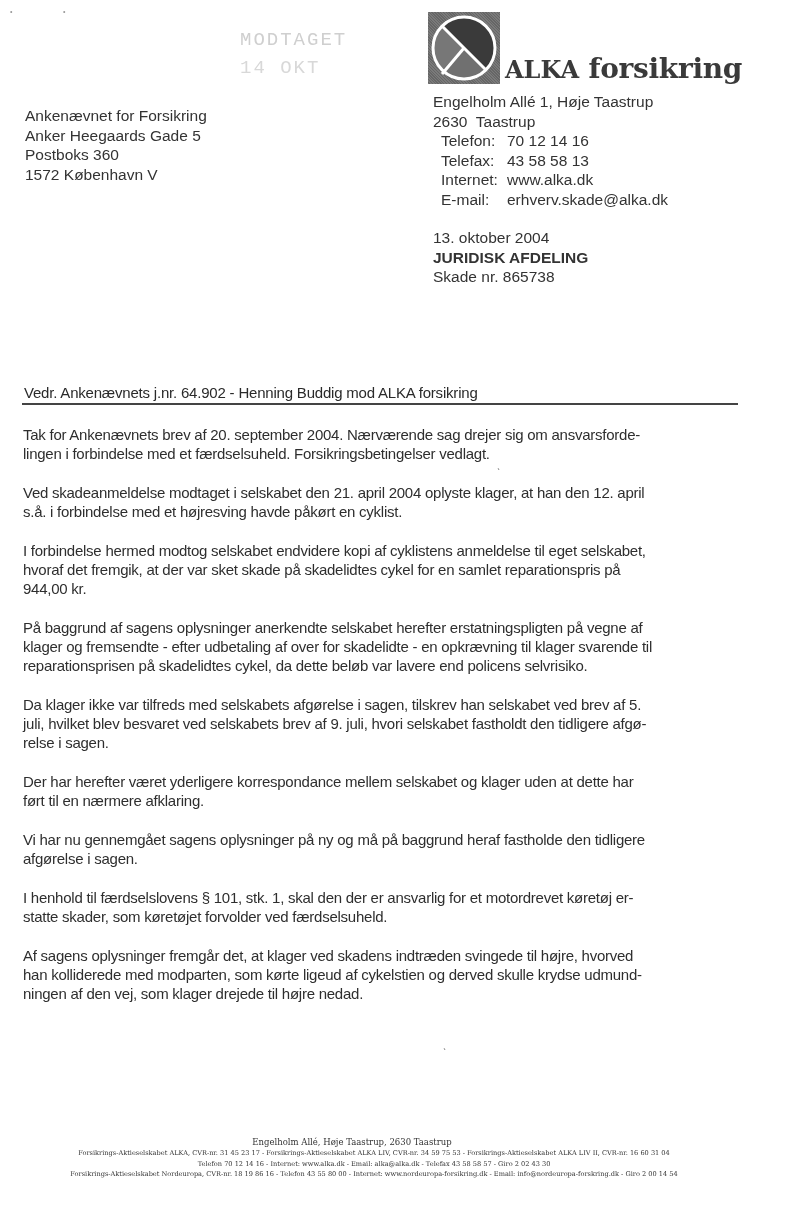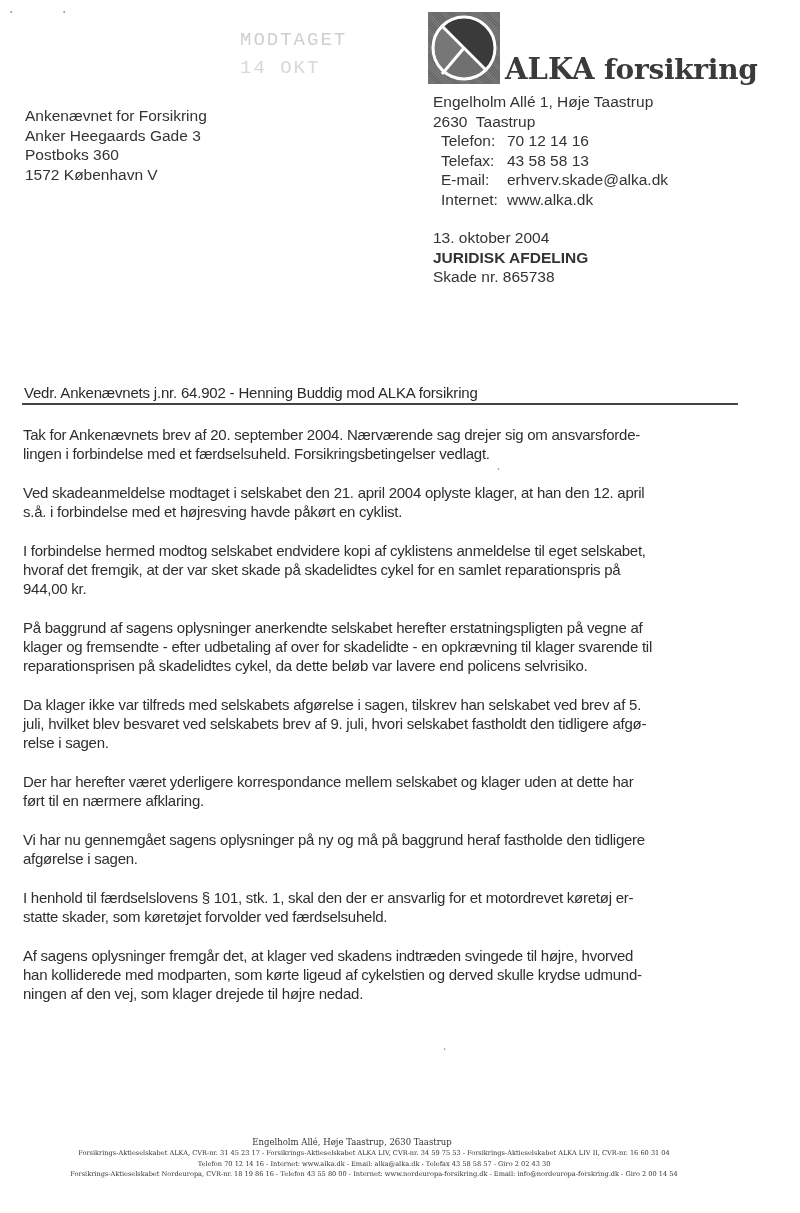"ALKA" .logo-text .brand { font-size: 29px -> 24px }
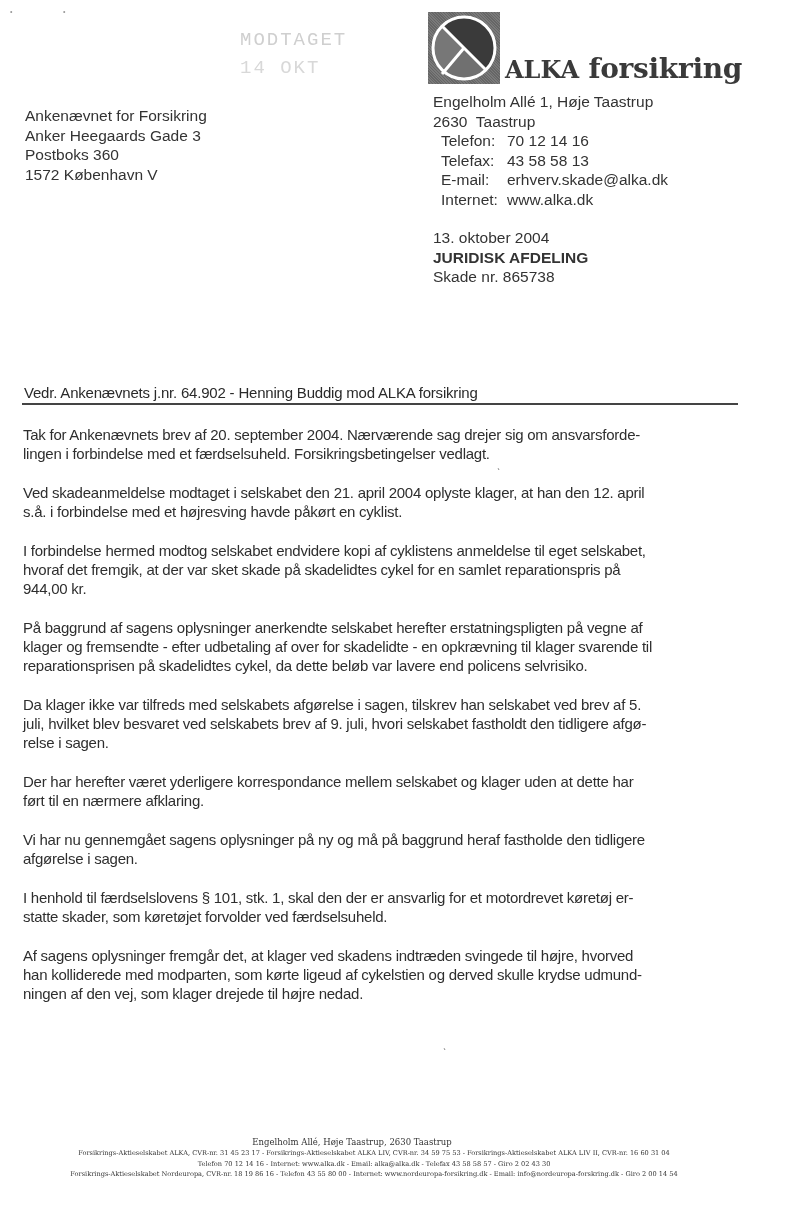"Anker Heegaards Gade 3" div { text: 3 -> 5 }
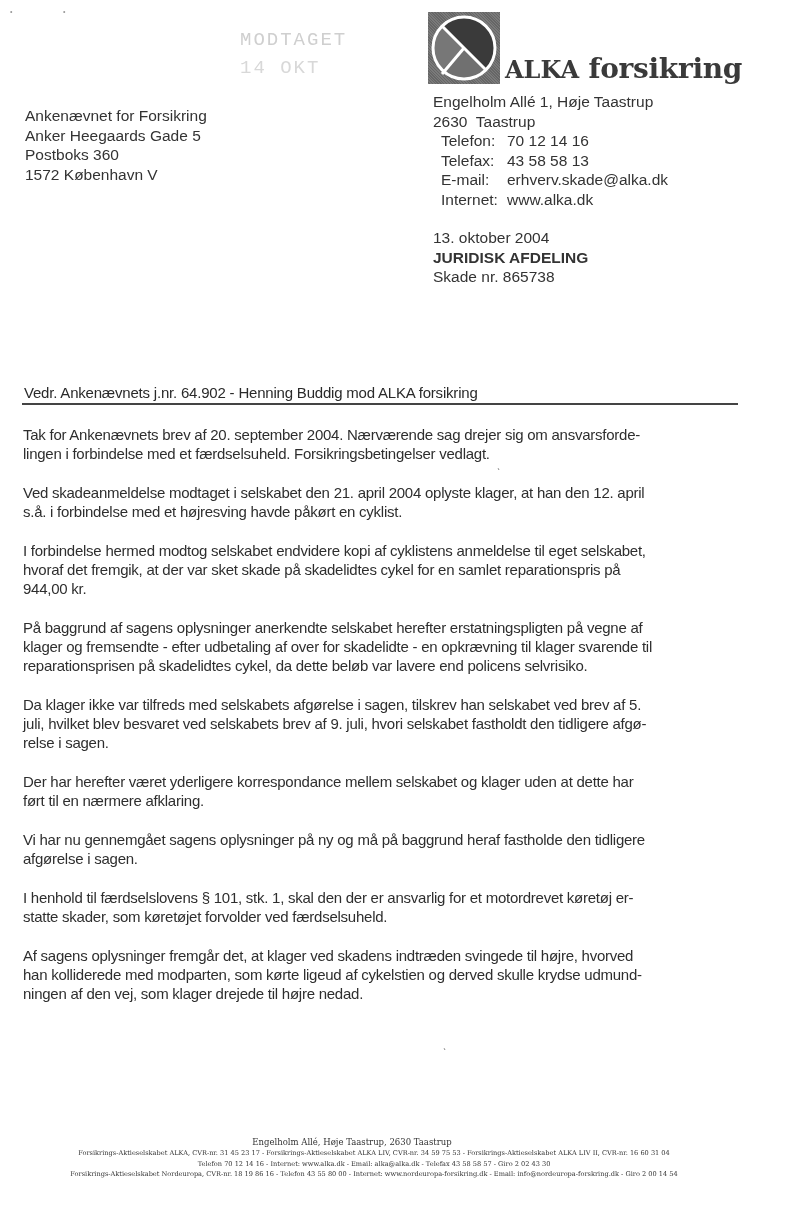"E-mail:" div.row { order: before "Internet:" -> after "Internet:" }
